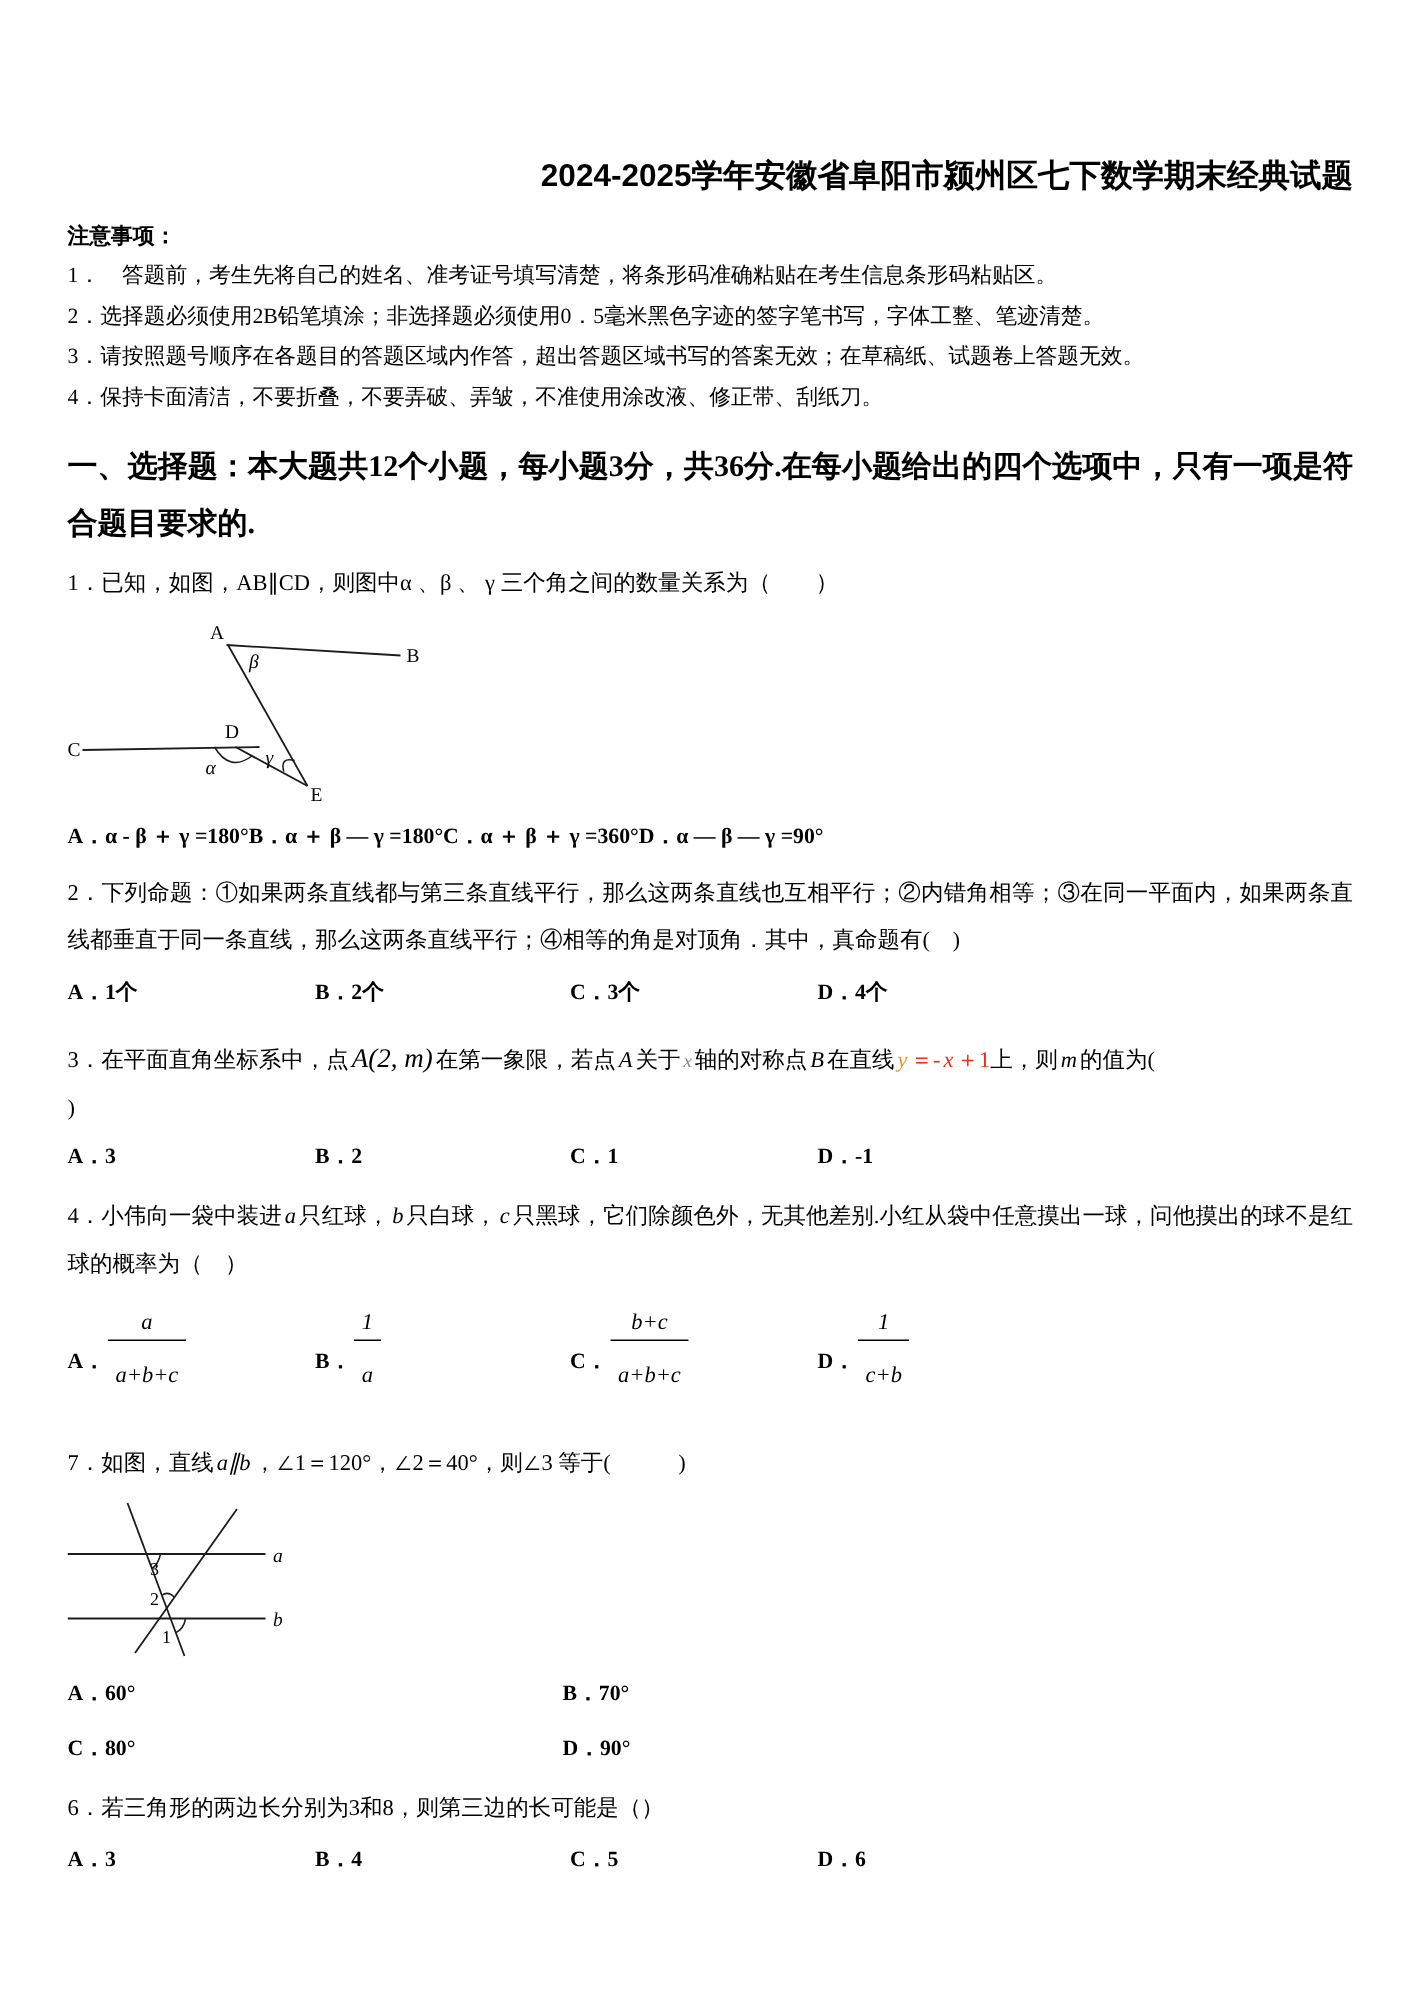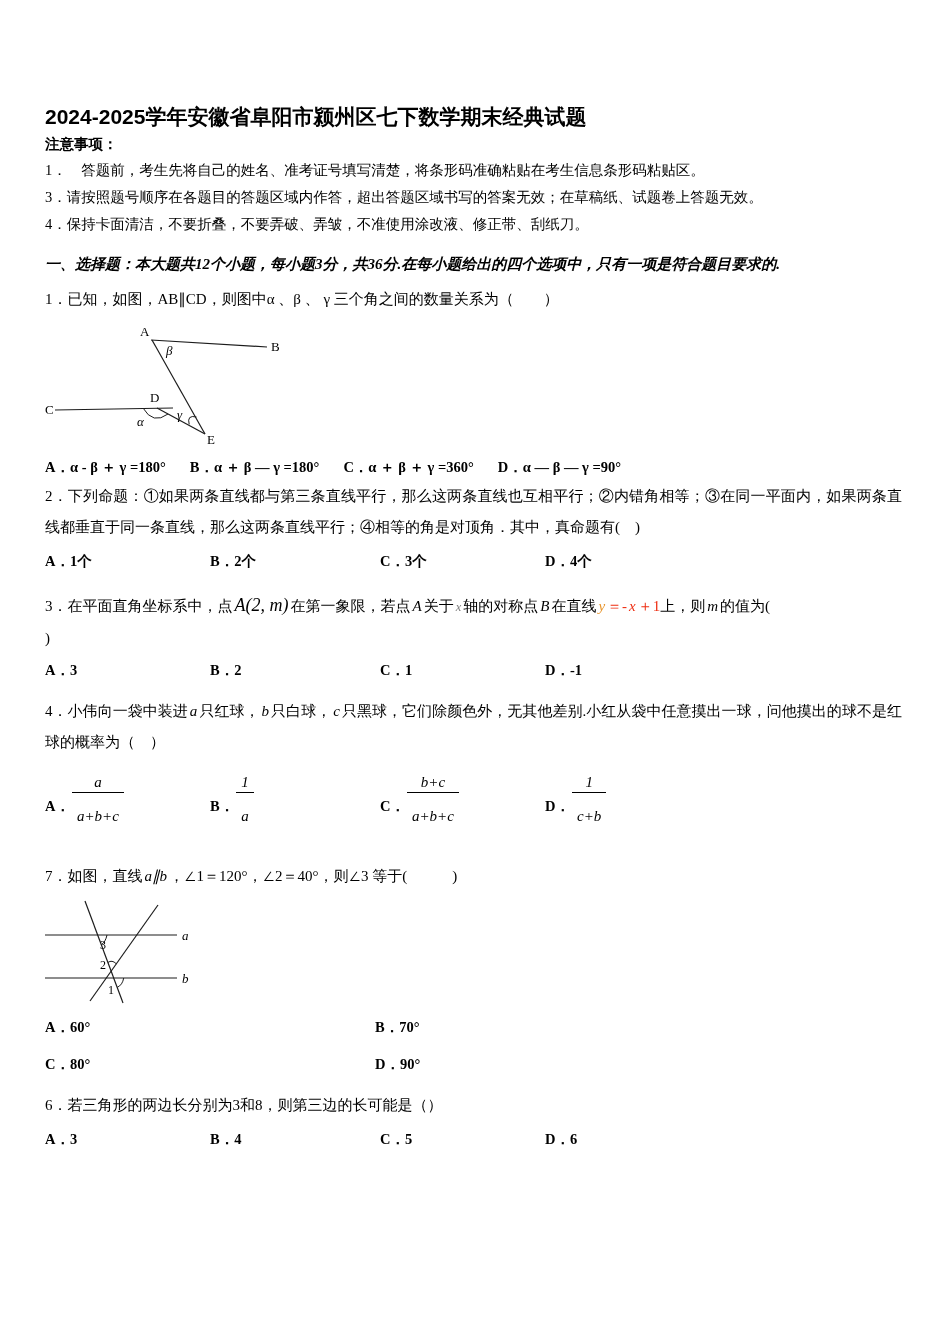"2024-2025学年安徽省阜阳市颍州区七下数学期末经典试题" .title { margin-bottom: none -> 14px; text-align: left -> right }
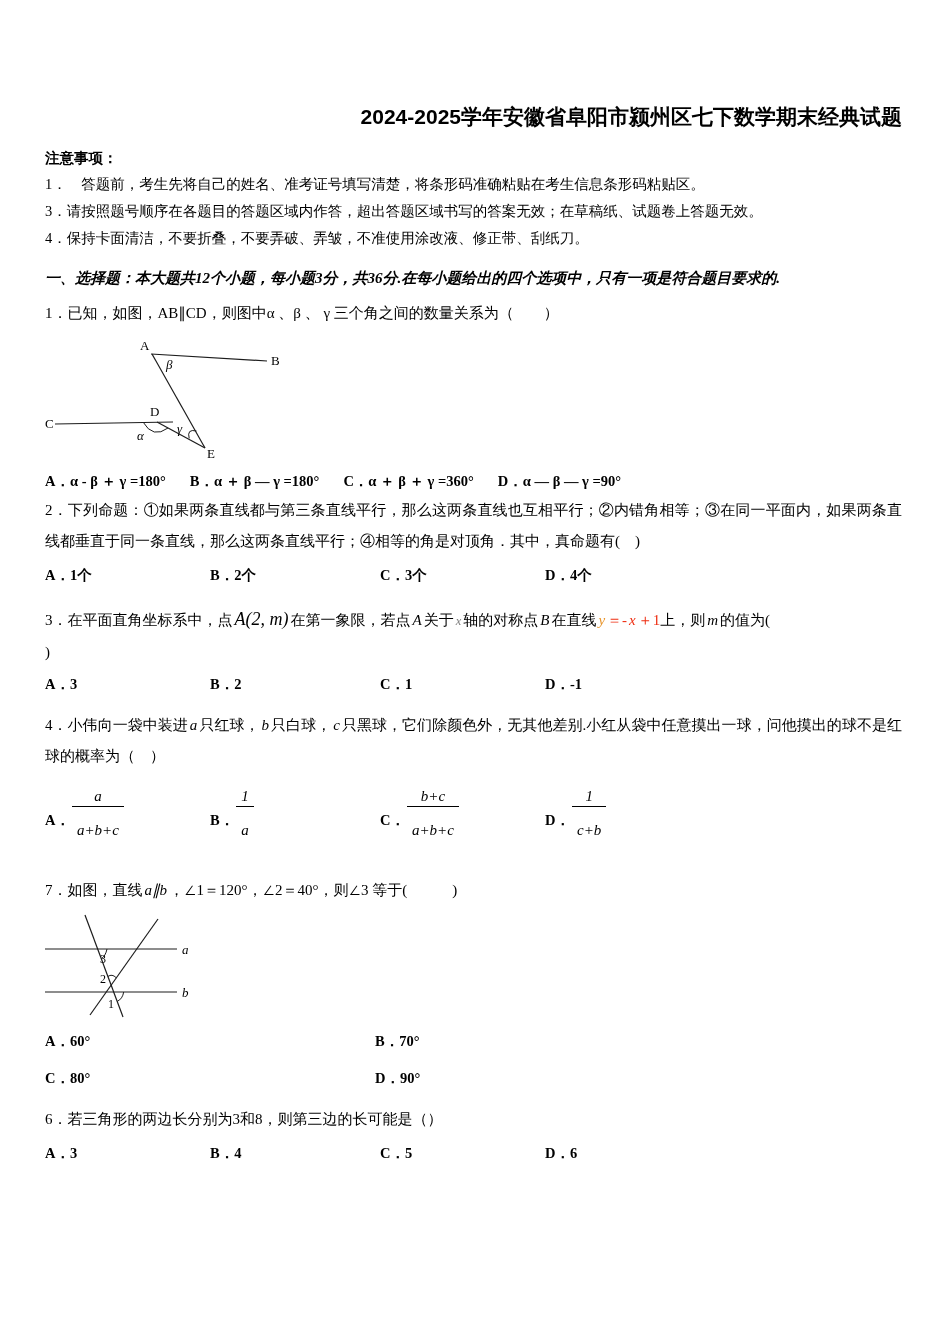"注意事项：" .notes { margin-bottom: 12px -> none }
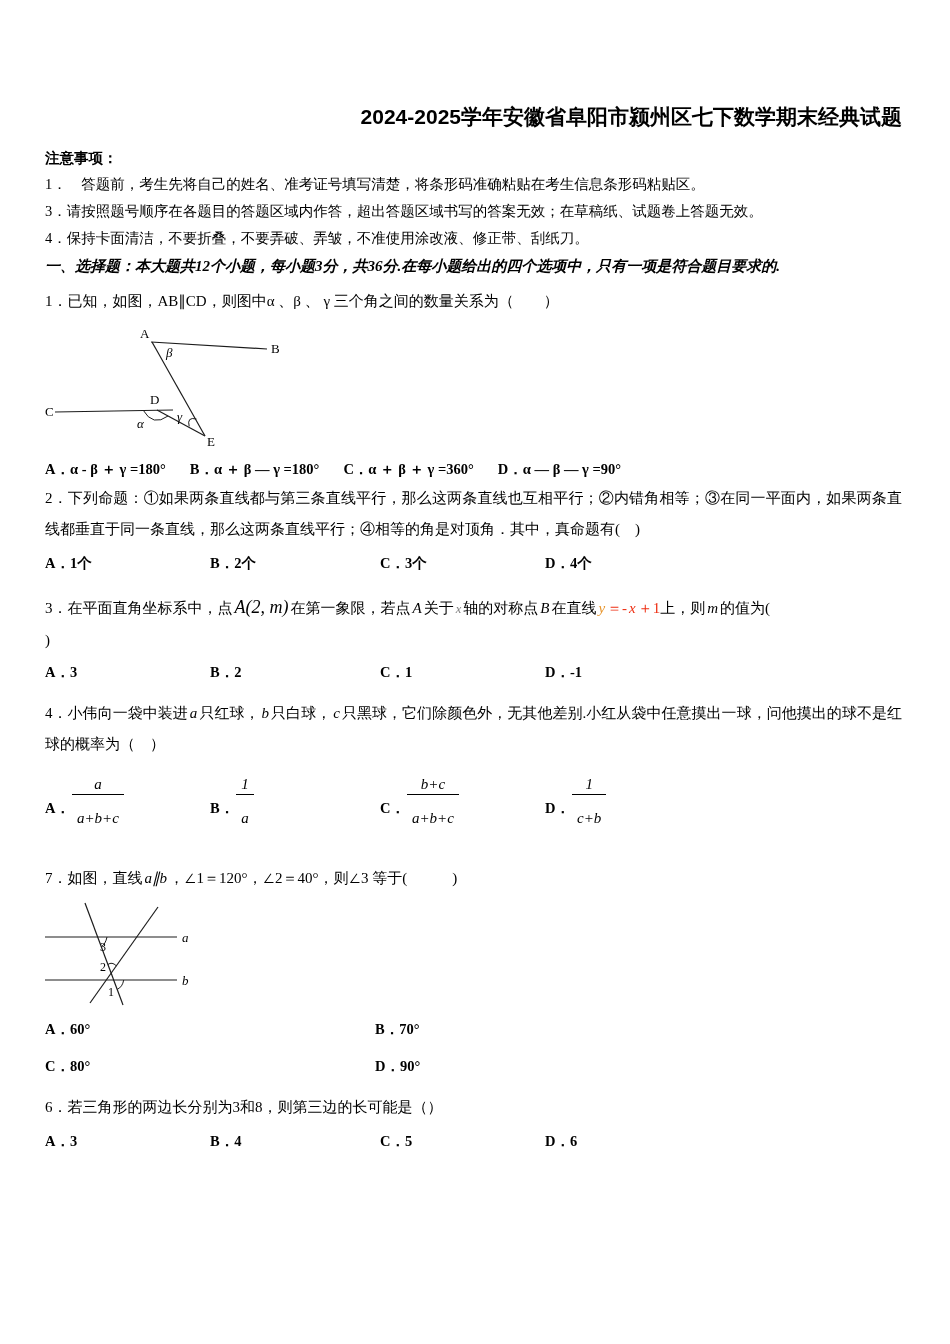"2．选择题必须使用2B铅笔填涂；非选择题必须使用0．5毫米黑色字迹的签字笔书写，" div.note-line { html: none -> <div>2．选择题必须使用2B铅笔填涂；非选择题必须使用0．5毫米黑色字迹的签字笔书写，字体工整、笔迹清楚。</div> }
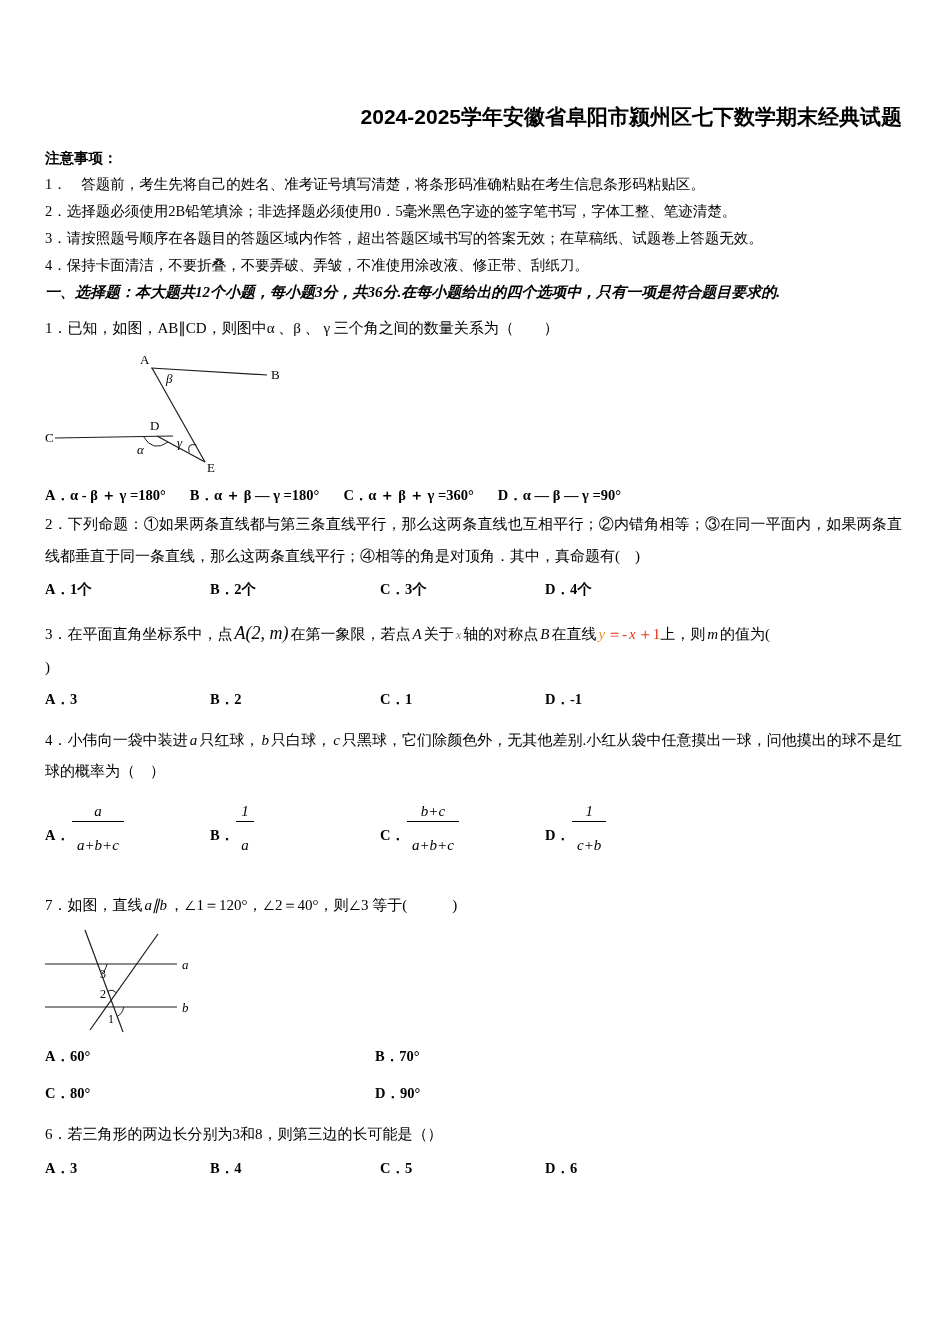"一、选择题：本大题共12个小题，每小题3分，共36分.在每小题给出的四个选项中，" .section-header { font-size: 15px -> 20px; font-style: italic -> none; margin-top: none -> 14px }
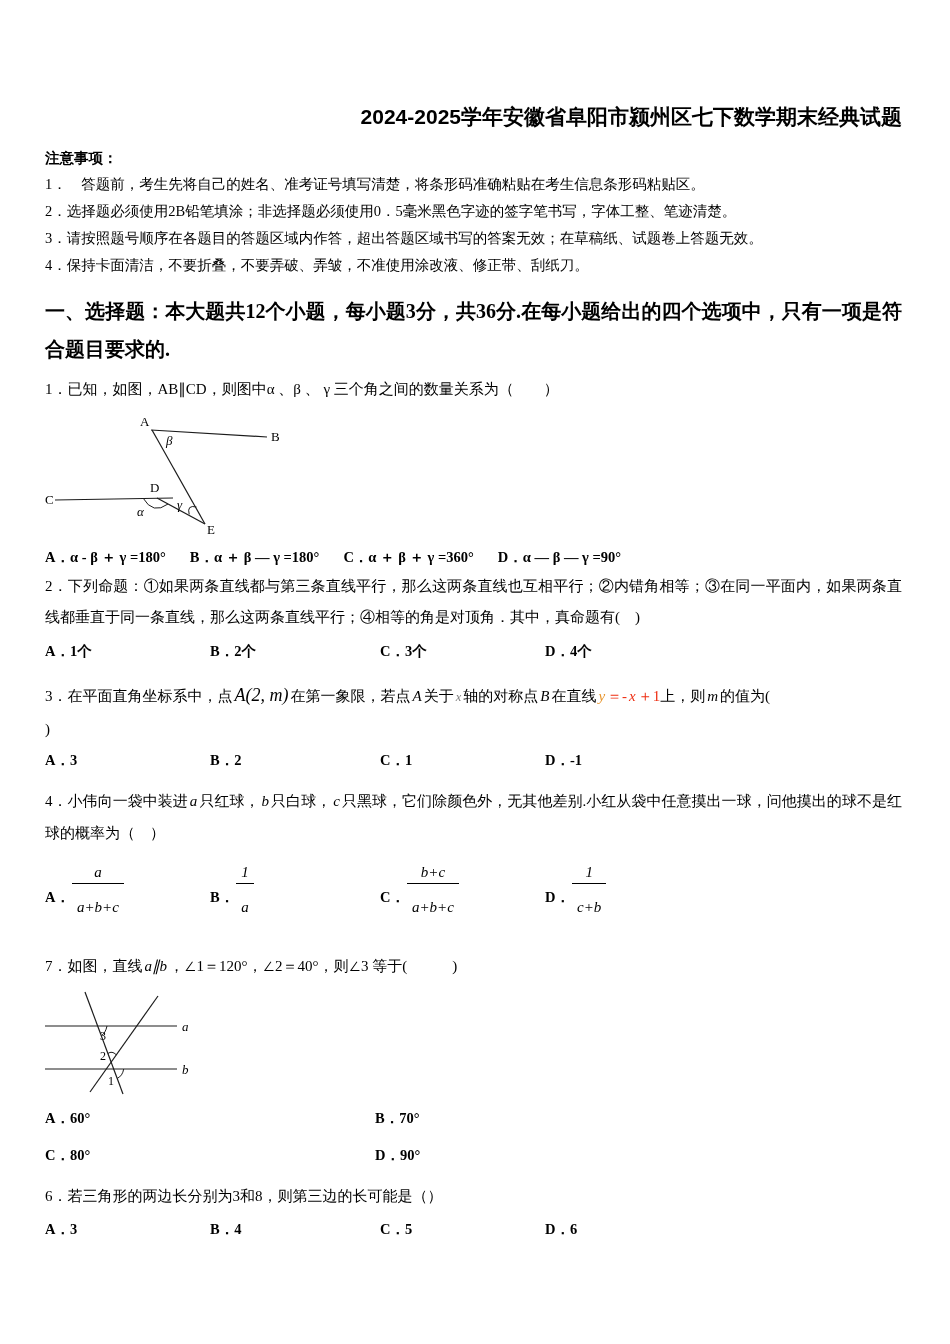"A．α - β ＋ γ" .opts-inline { gap: 24px -> none; margin: 8px 0 4px -> 8px 0 14px }
